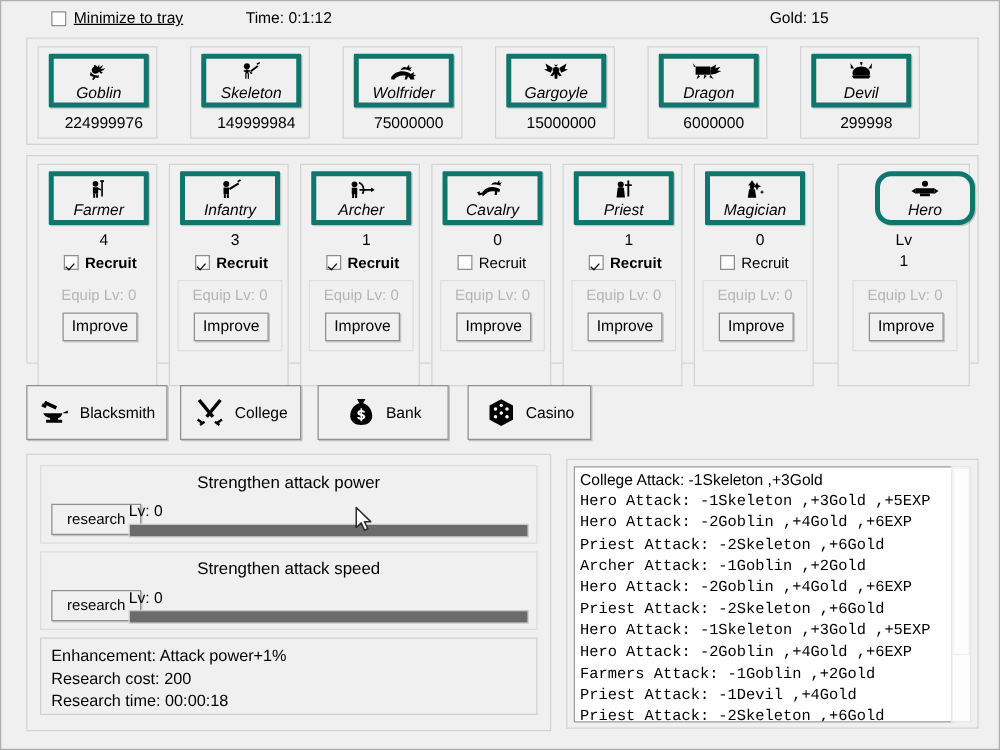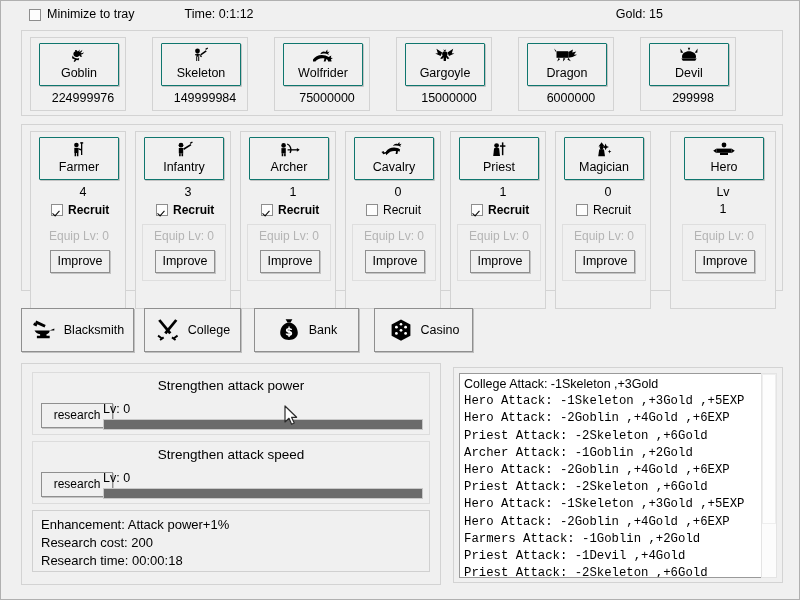"Minimize to tray" .chk-wrap { margin-left: 28px -> 40px; text-decoration: none -> underline }
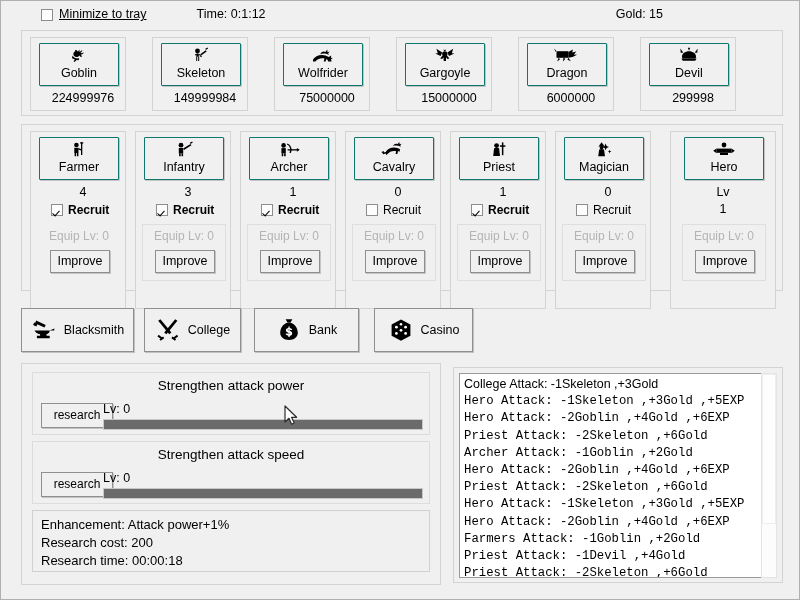"Goblin" .unit-btn { border: 1px solid #0f766e -> 4px solid #0f766e; font-style: none -> italic }
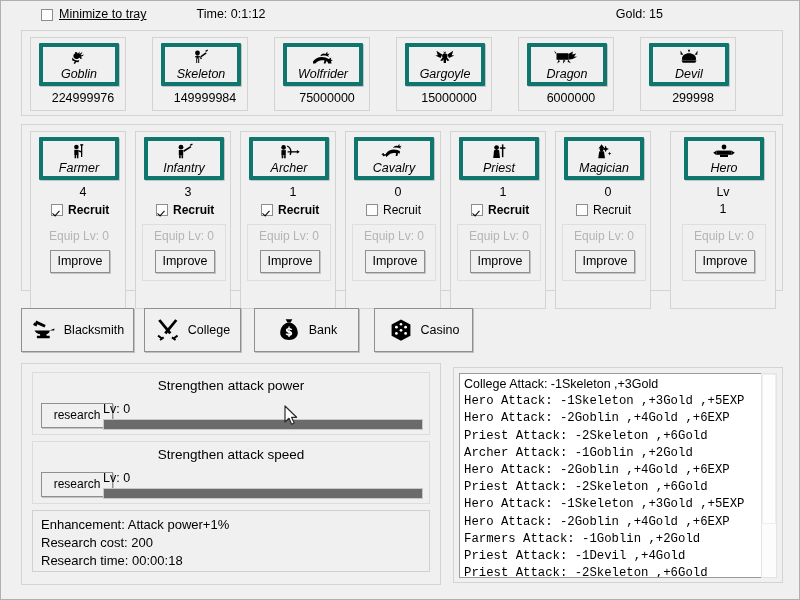"Hero" div.unit-btn { border-radius: none -> 13px; left: 13px -> 29px }
